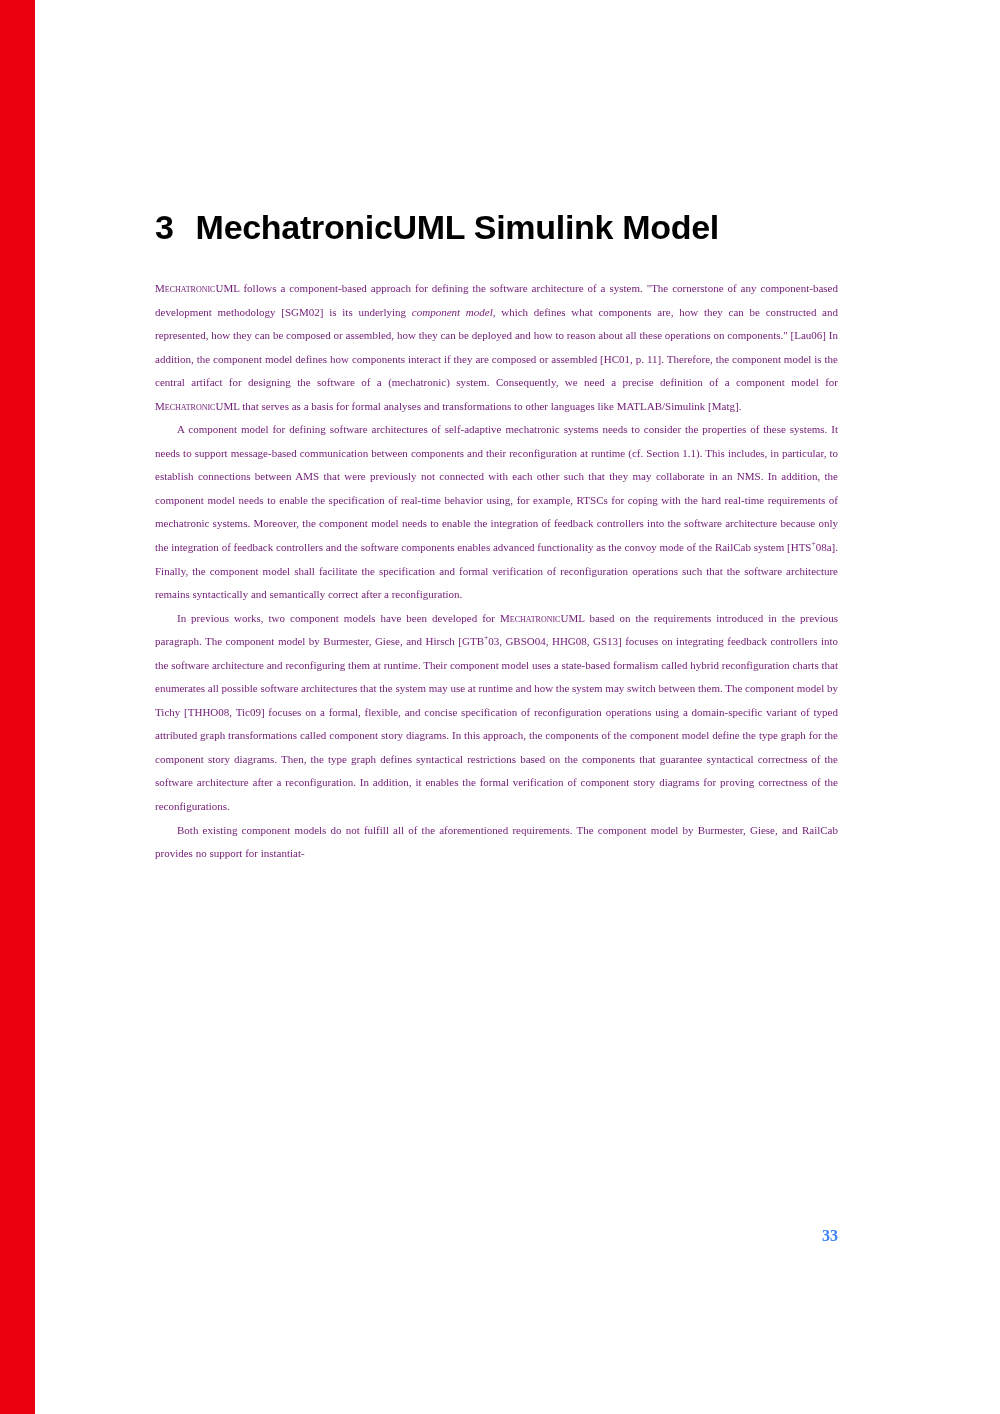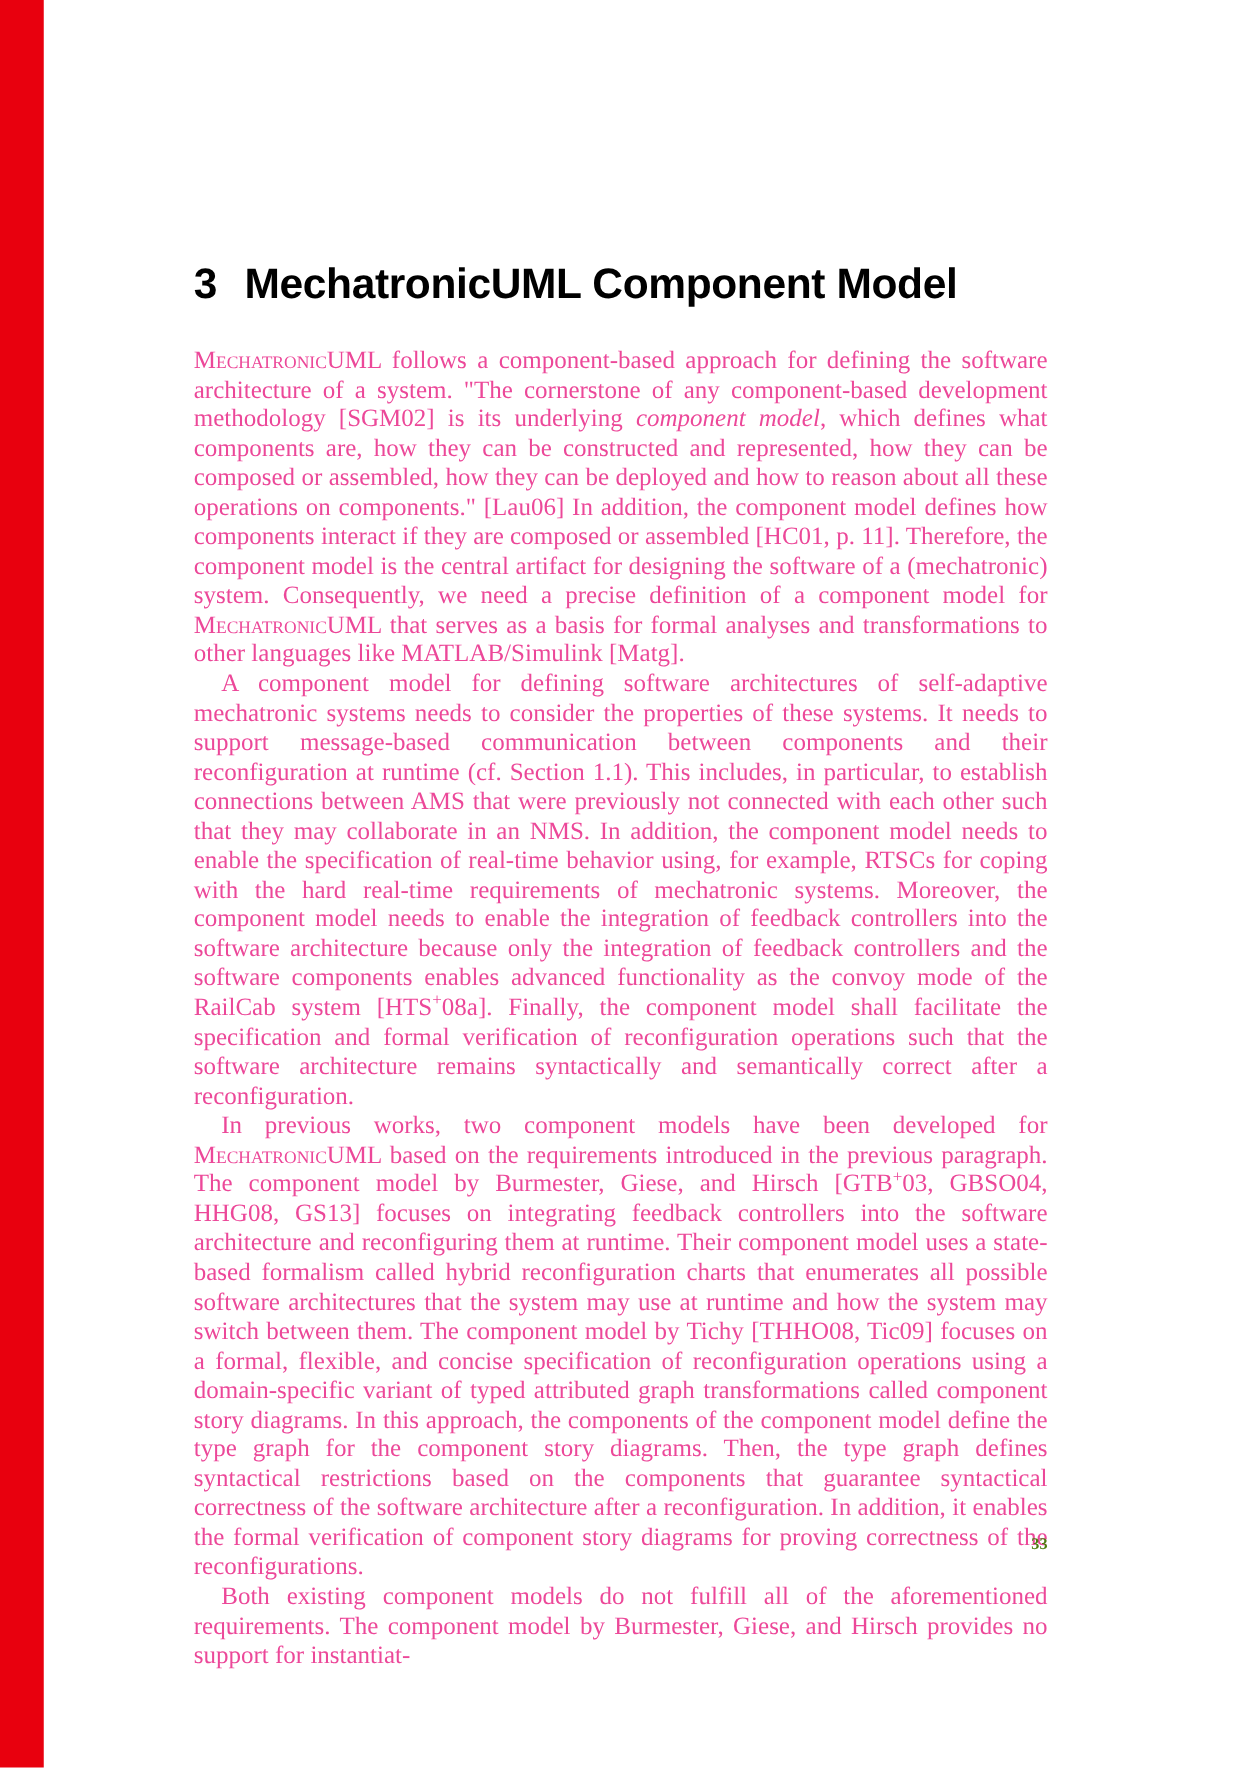"MechatronicUML Component Model" span.title { text: Component -> Simulink }
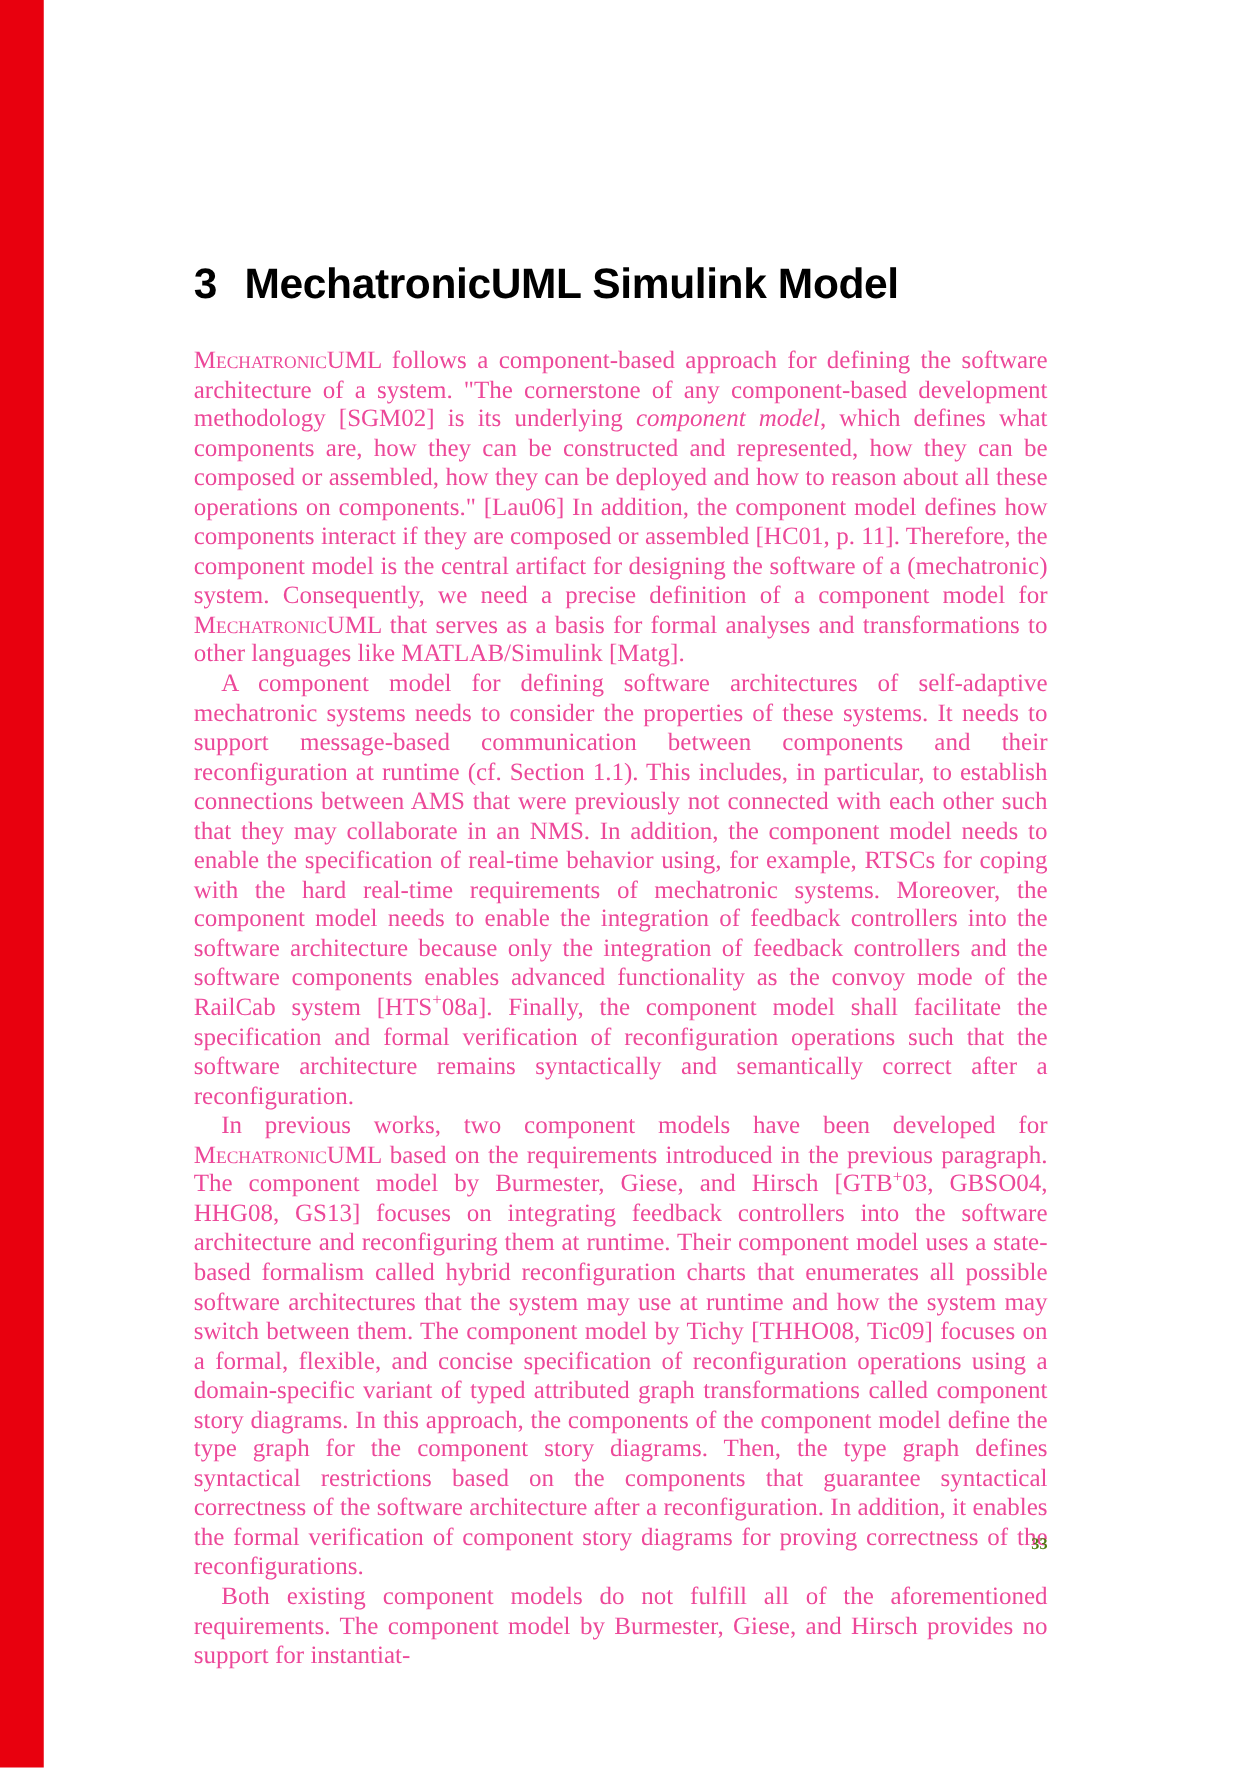"MechatronicUML follows a component-based" .body-text p { color: #ec4899 -> #701a75; font-size: 20px -> 11px }
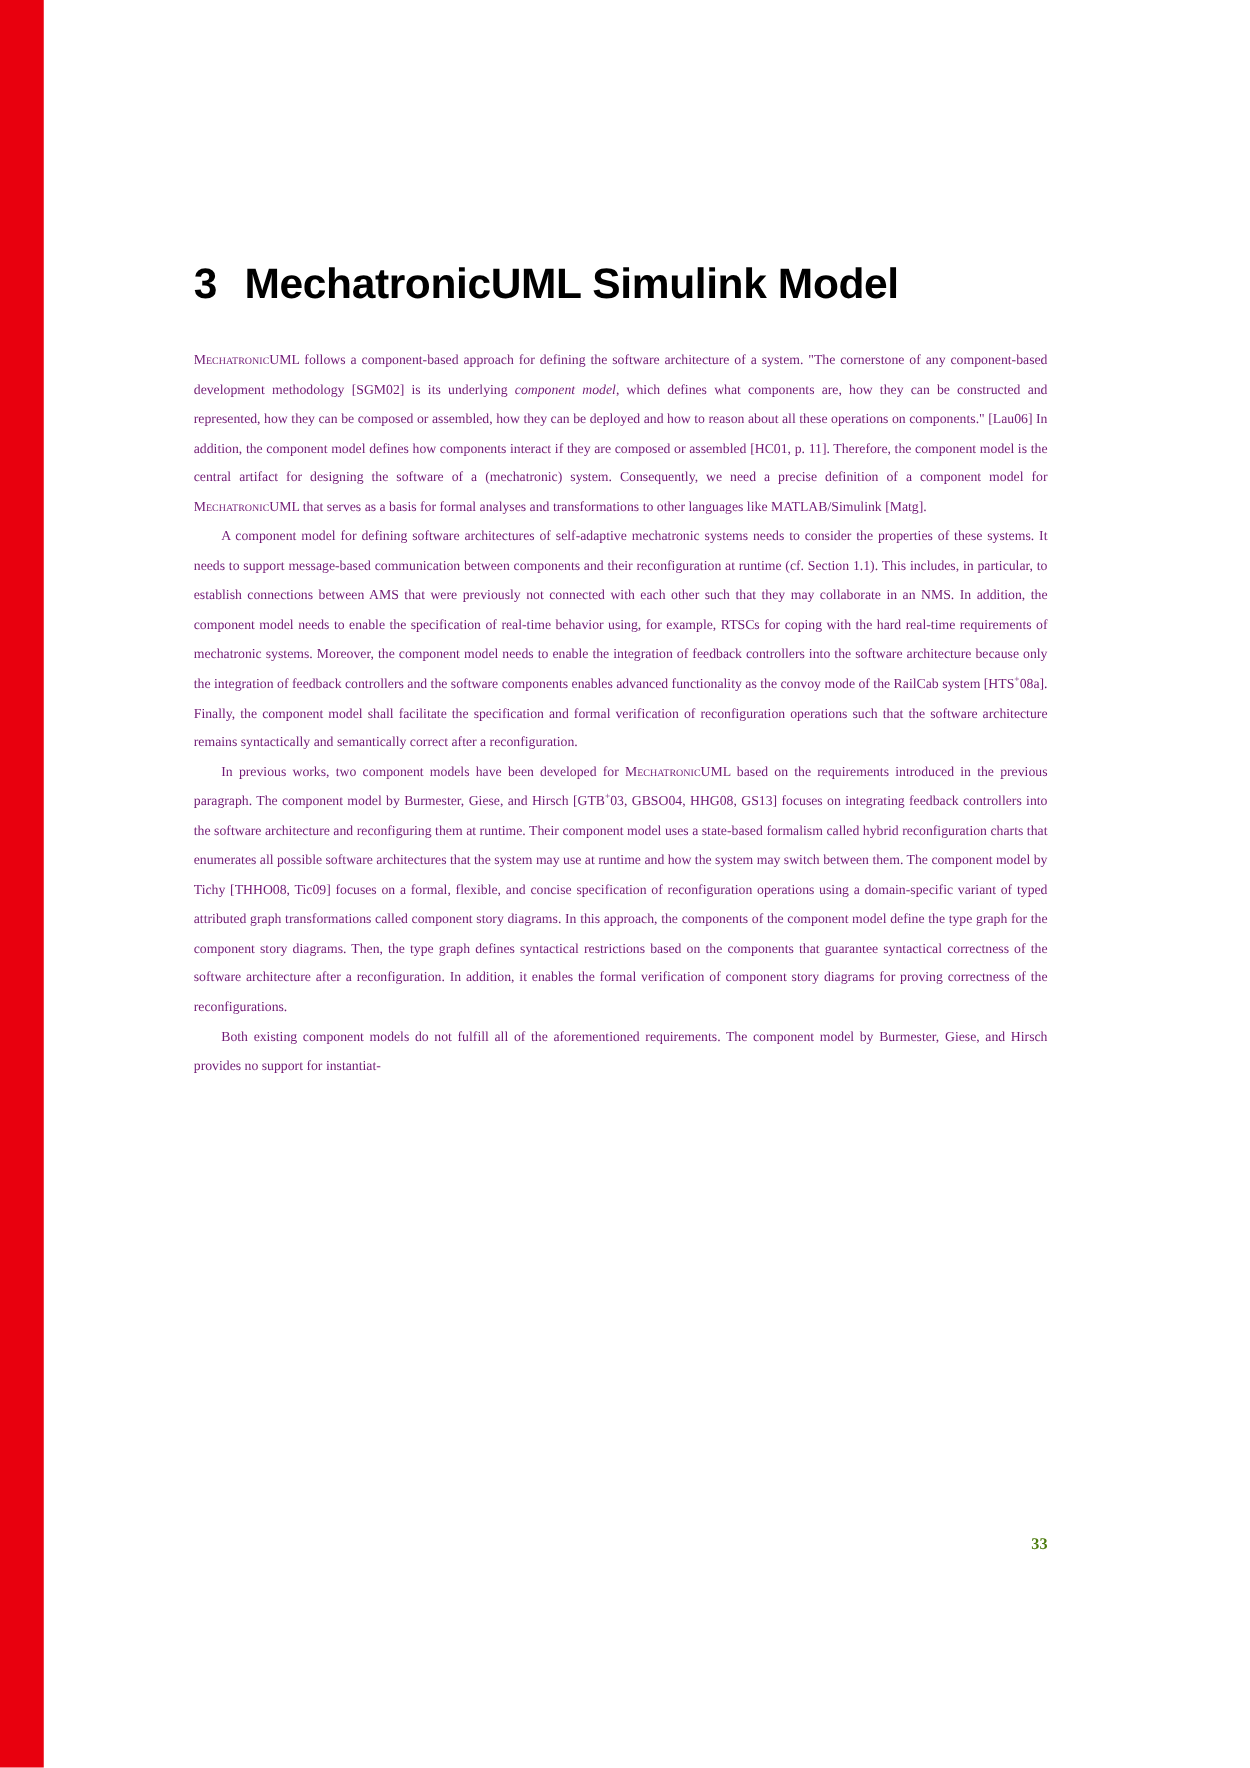"Both existing component models do" span { text: Hirsch -> RailCab }
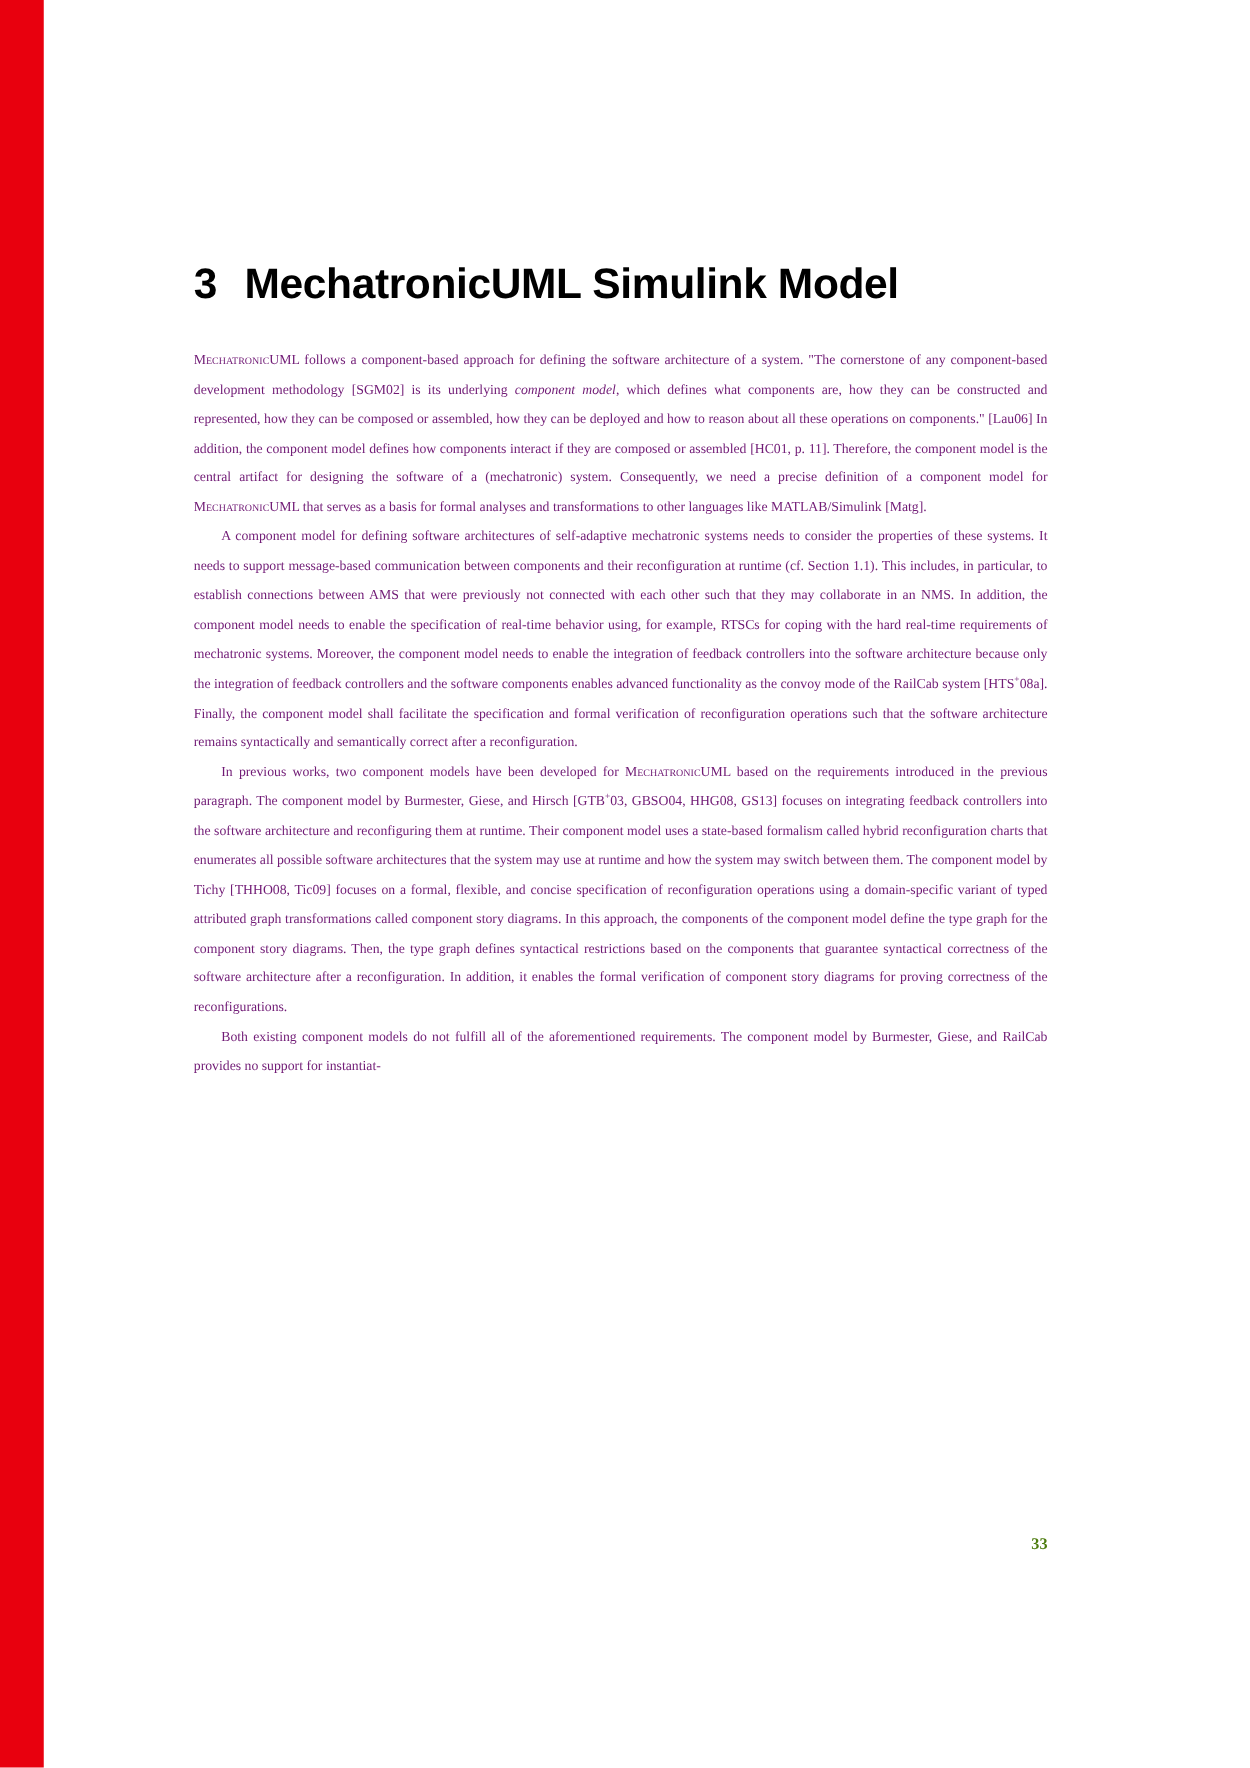"33" .page-number { color: #4d7c0f -> #3b82f6; font-size: 13px -> 16px }
